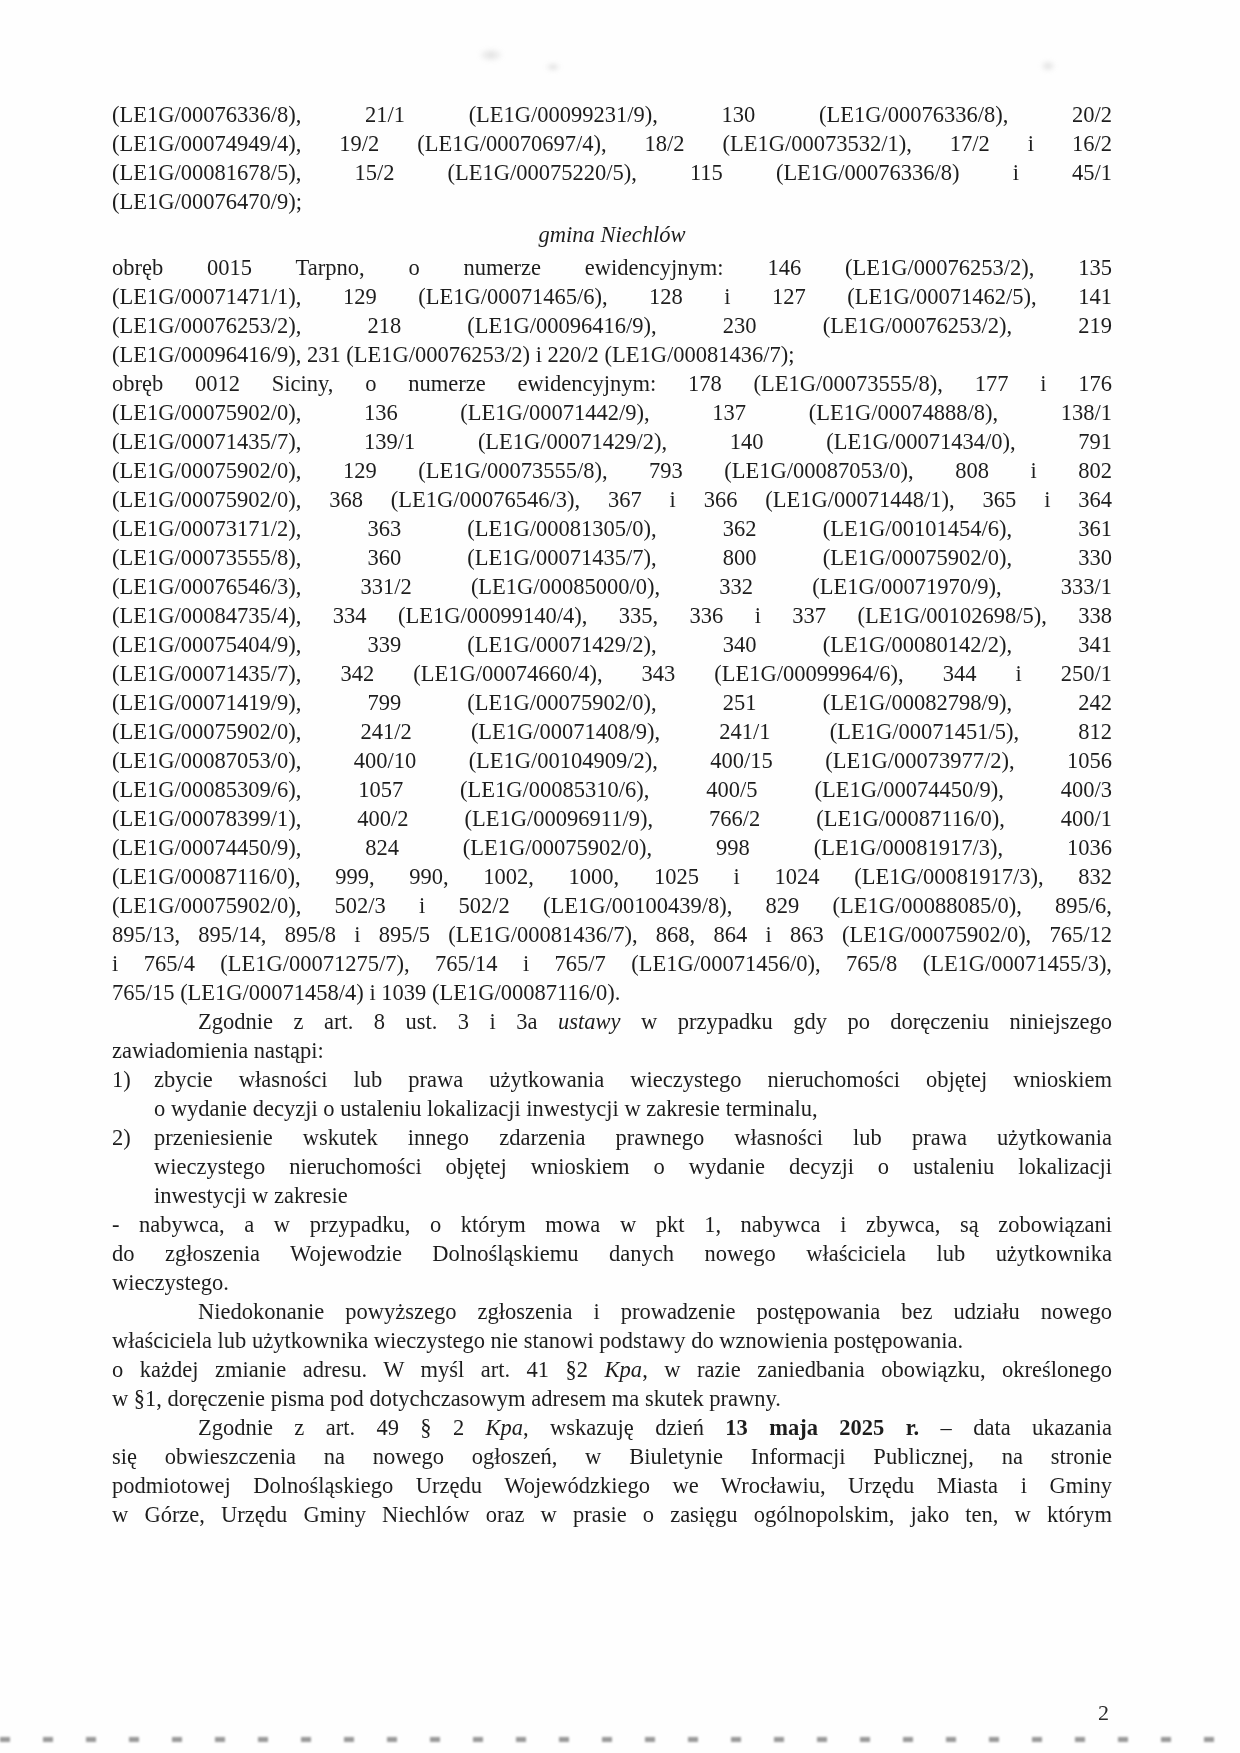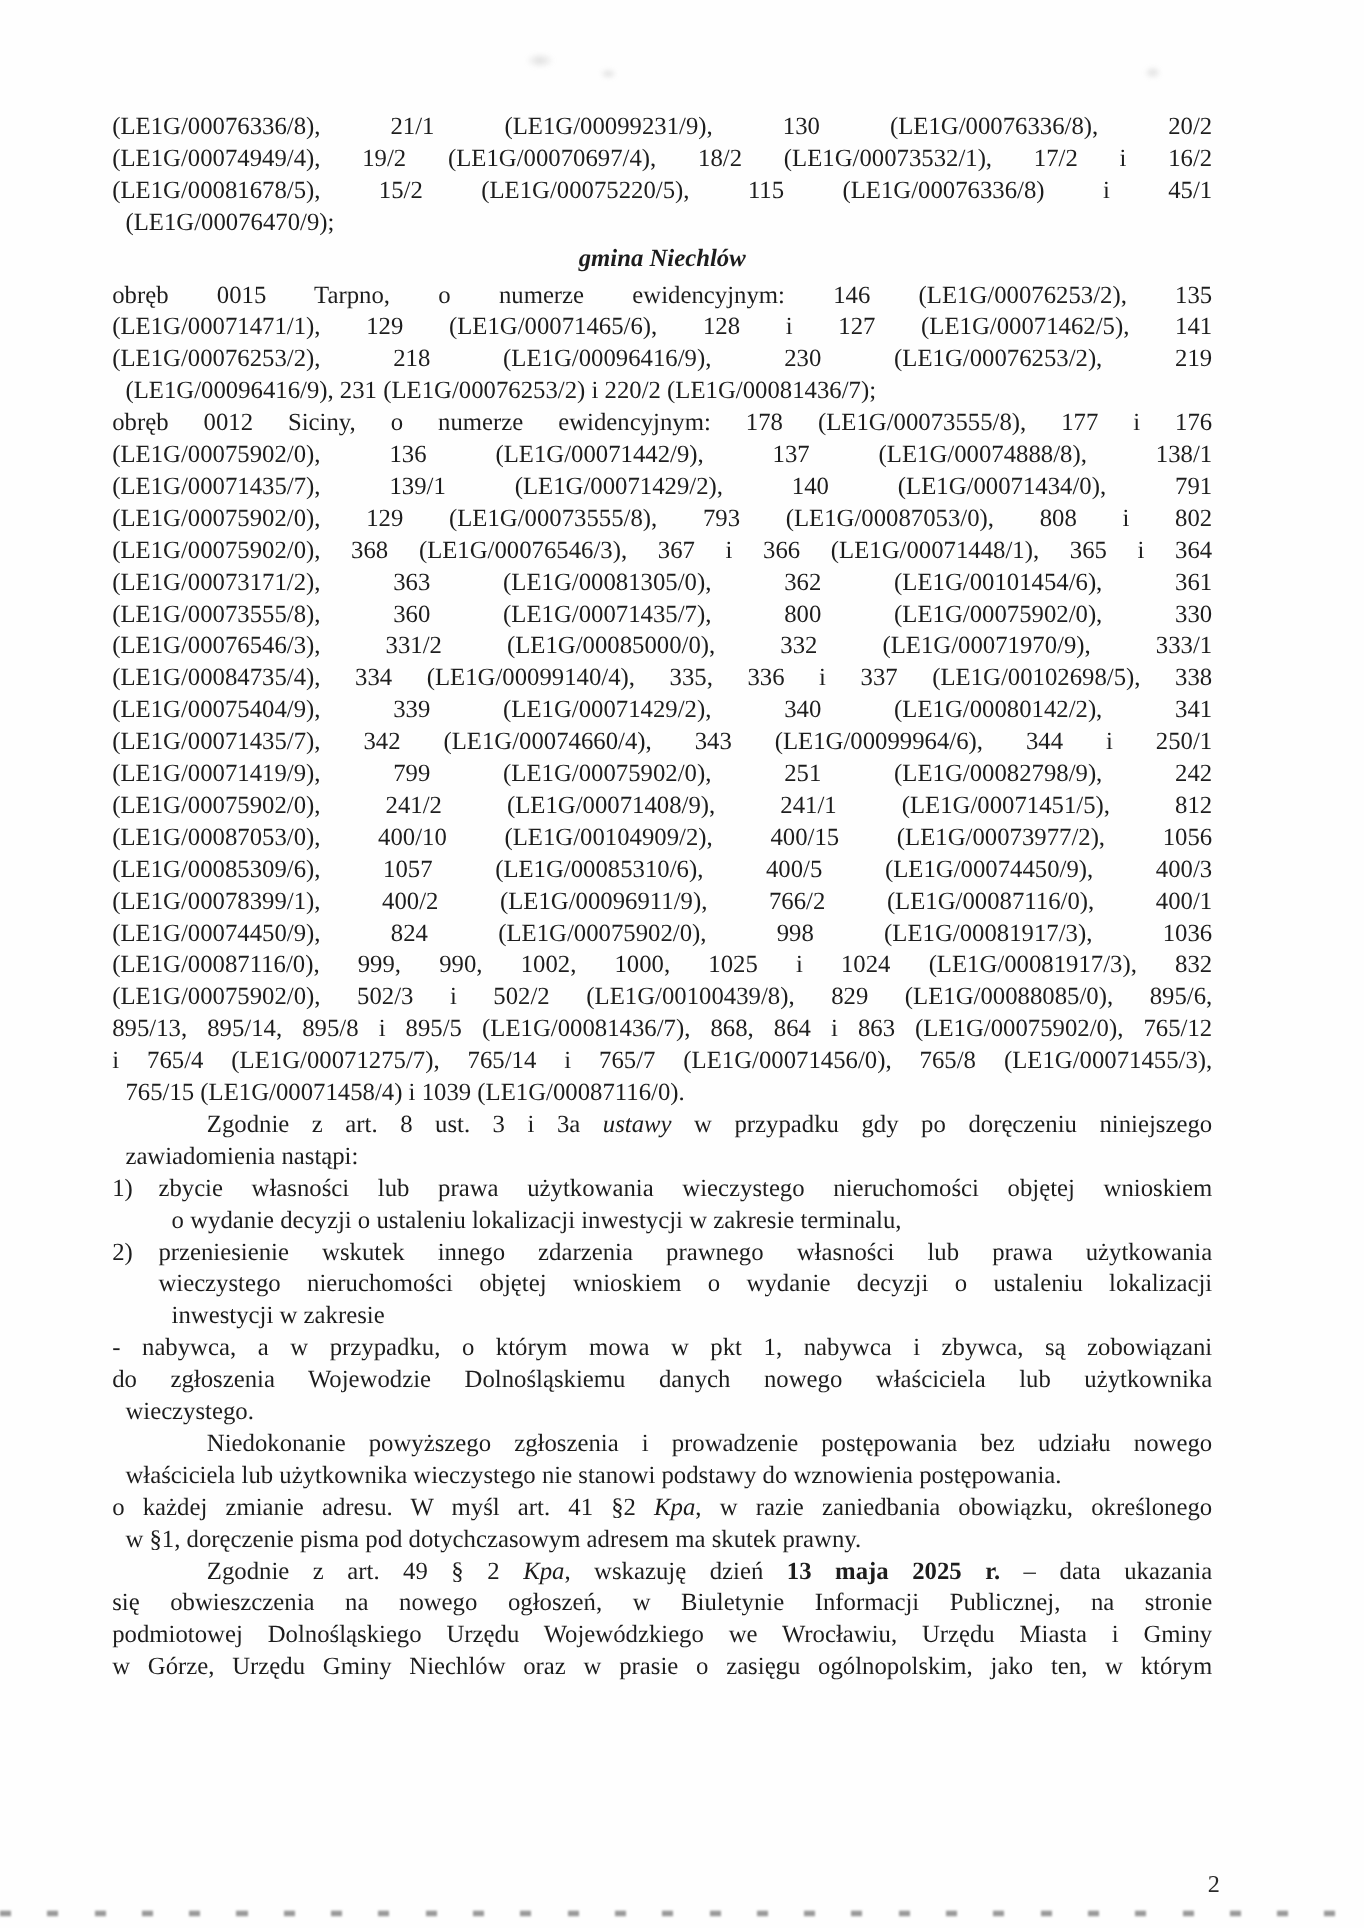"(LE1G/00076336/8), 21/1" .page-body { left: 102px -> 112px }
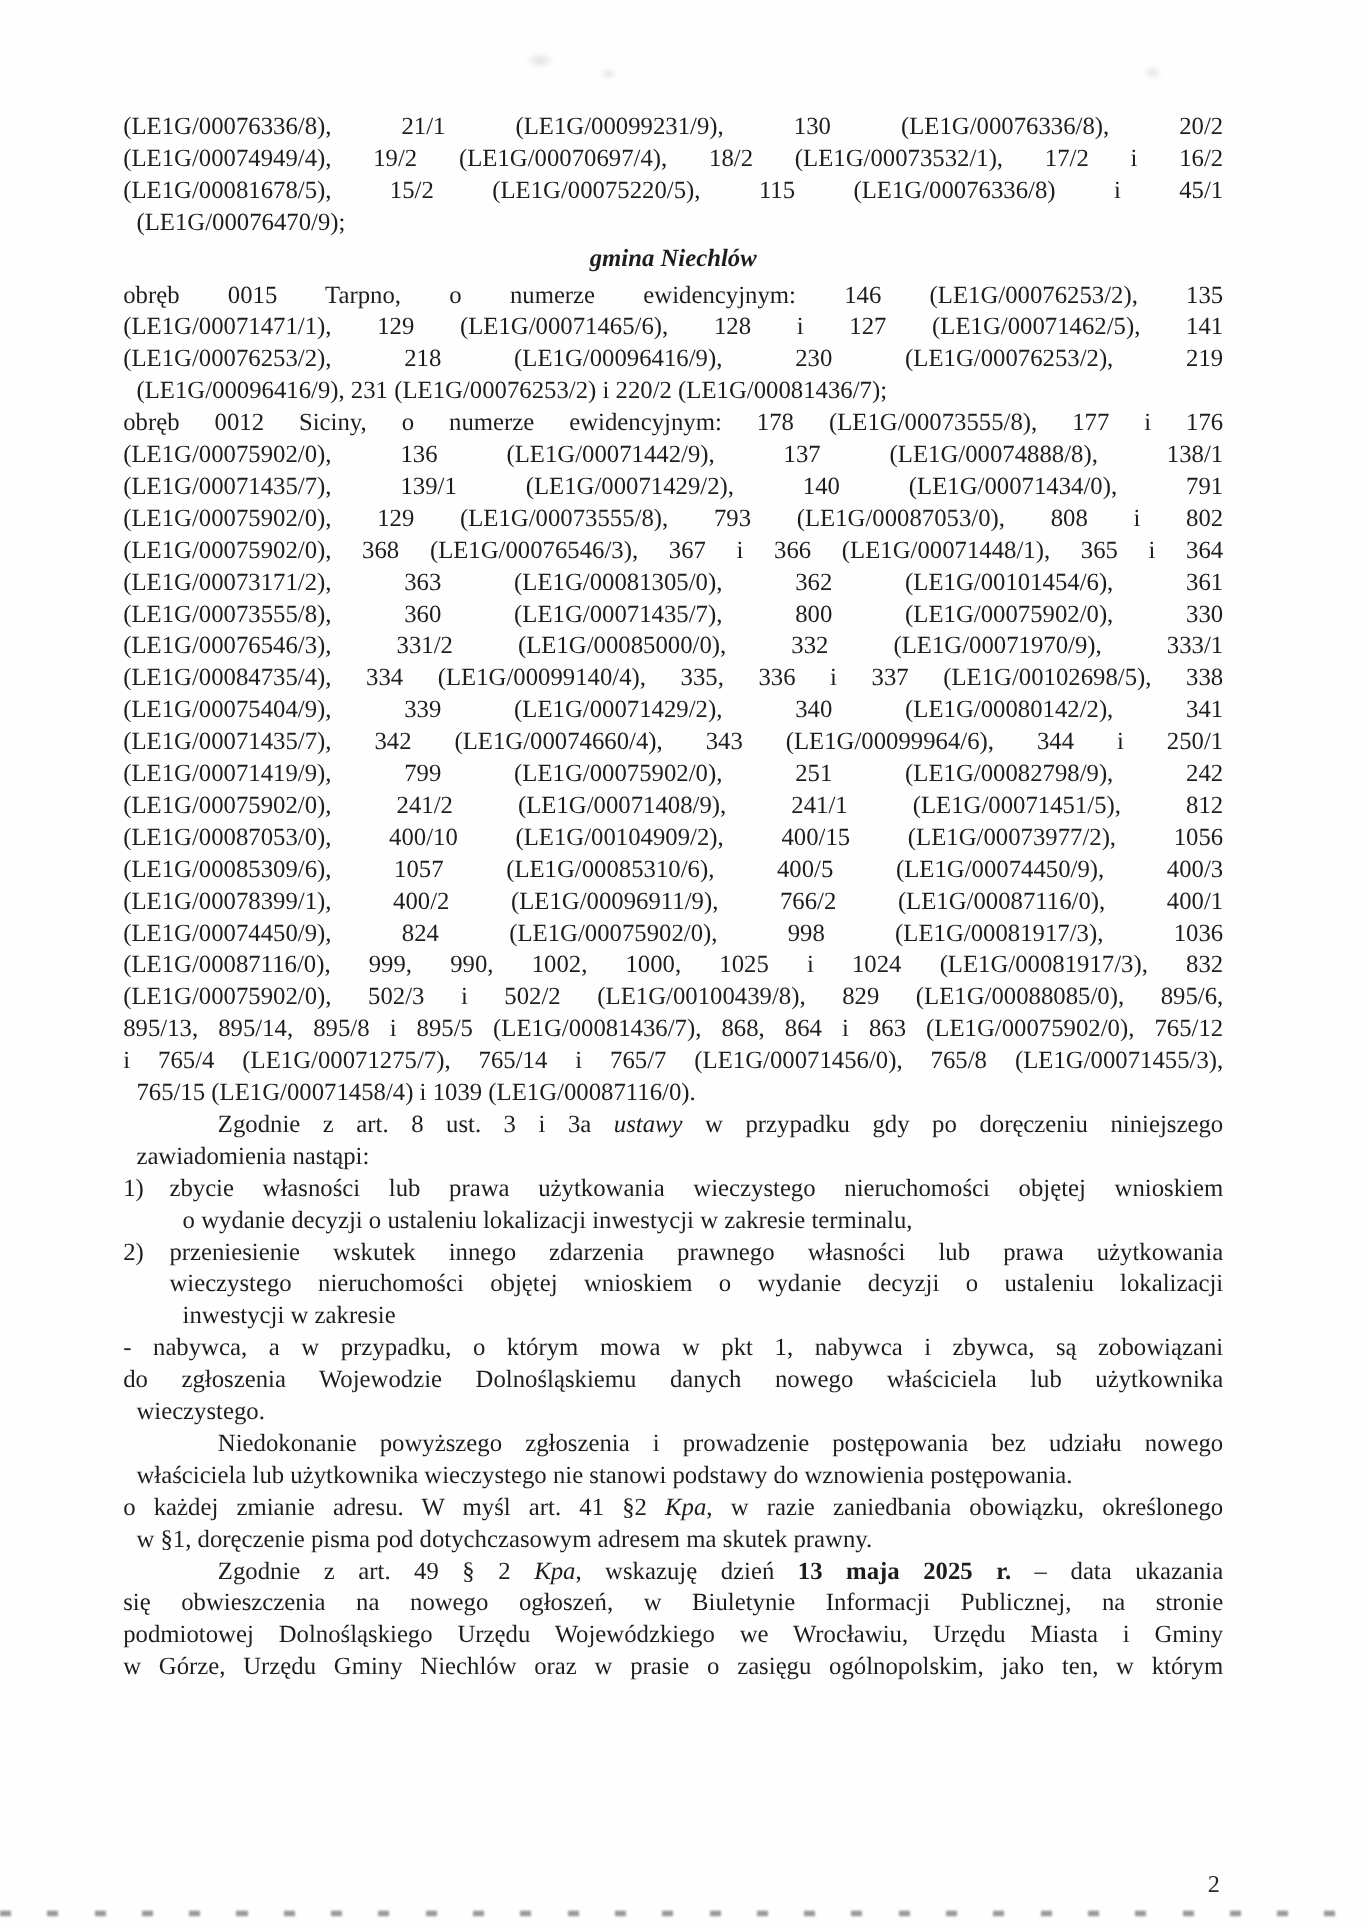"(LE1G/00076470/9);" .l { margin-left: 12px -> none }
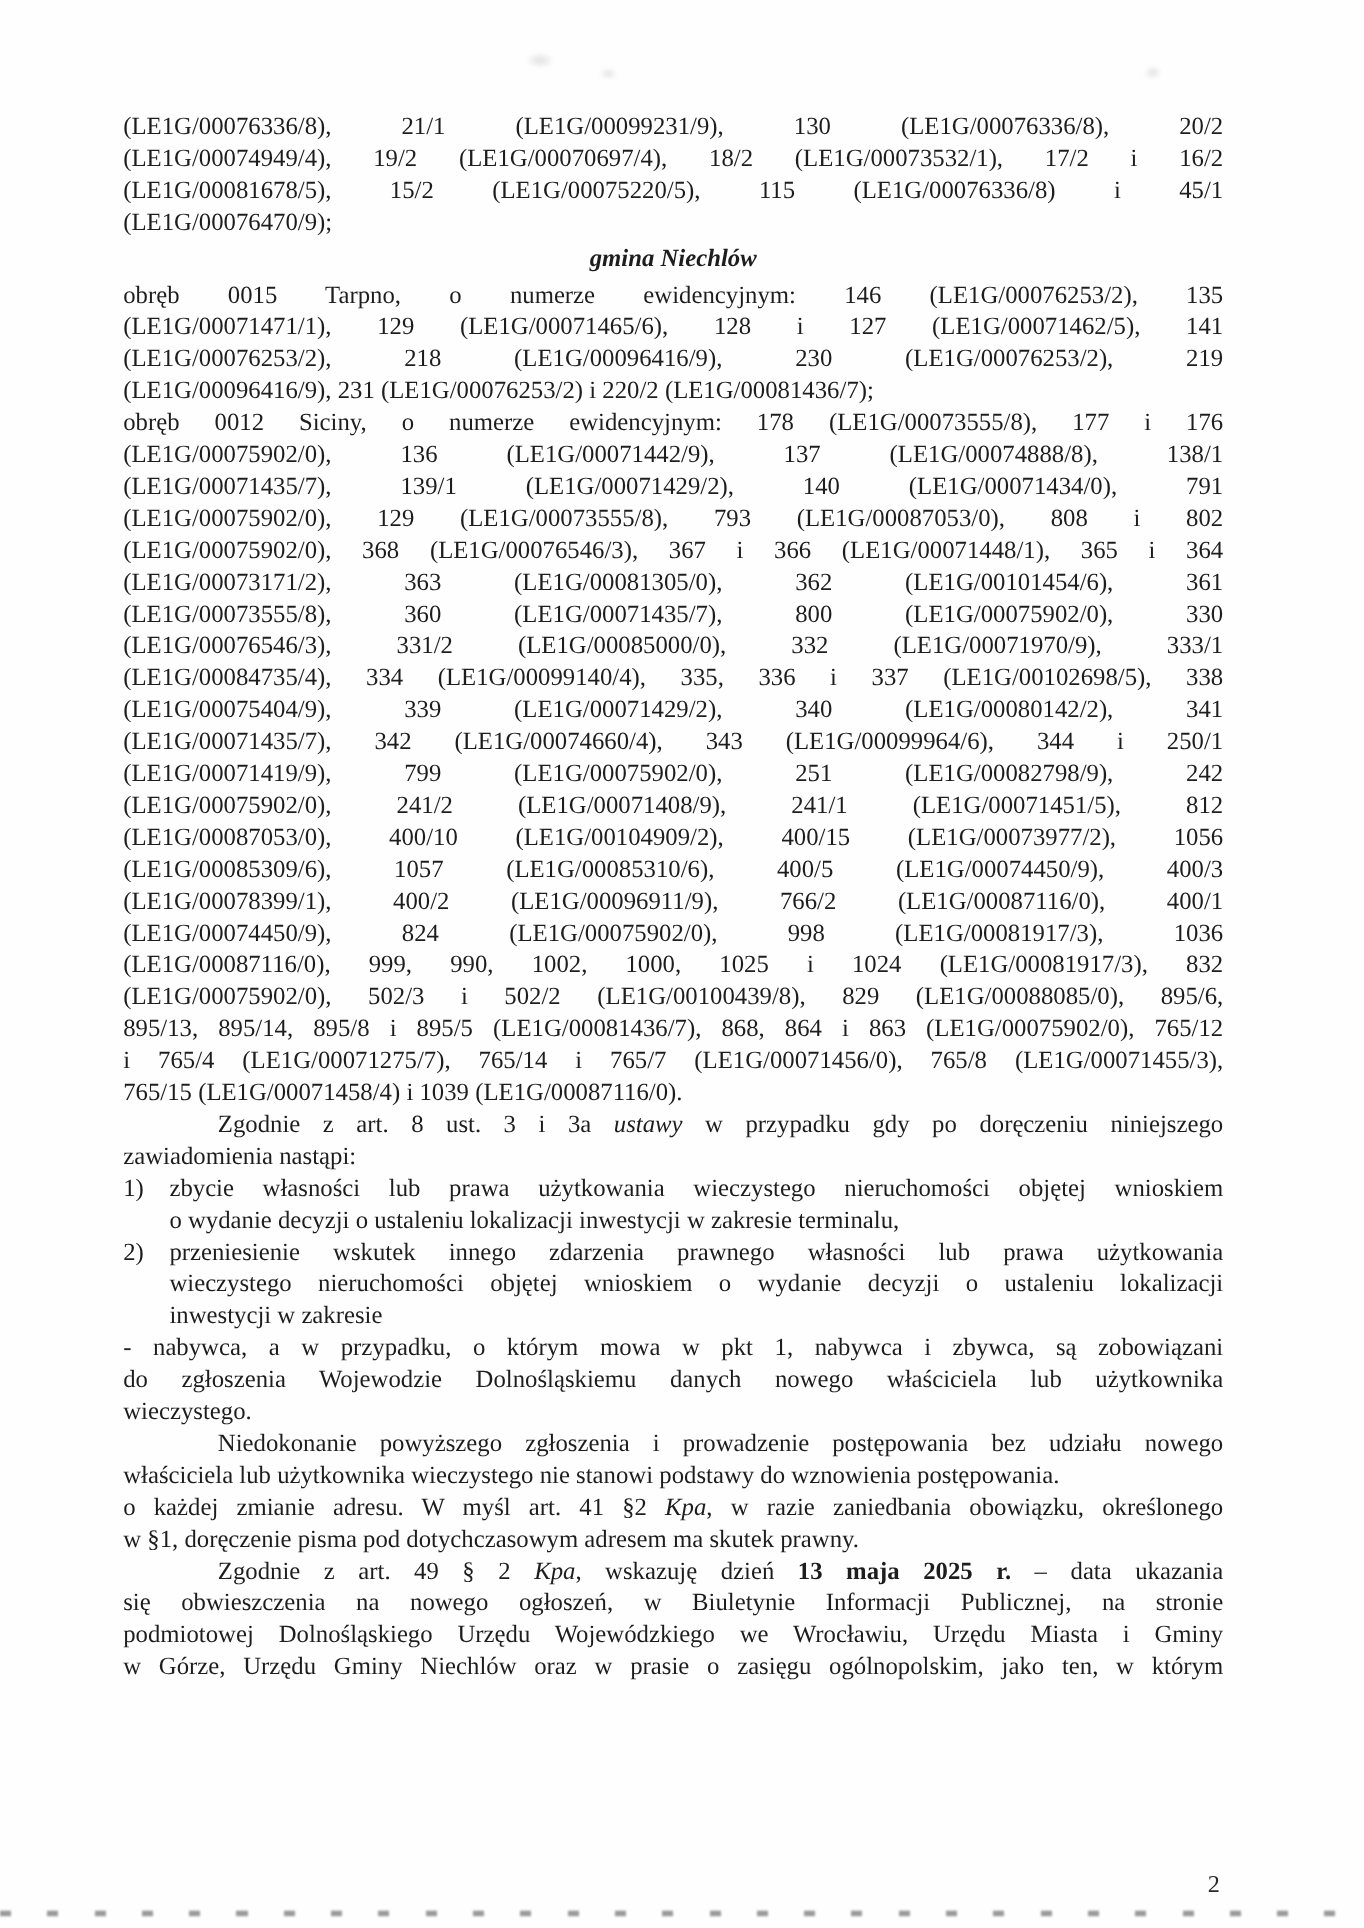"gmina Niechlów" .c { font-weight: bold -> none }
